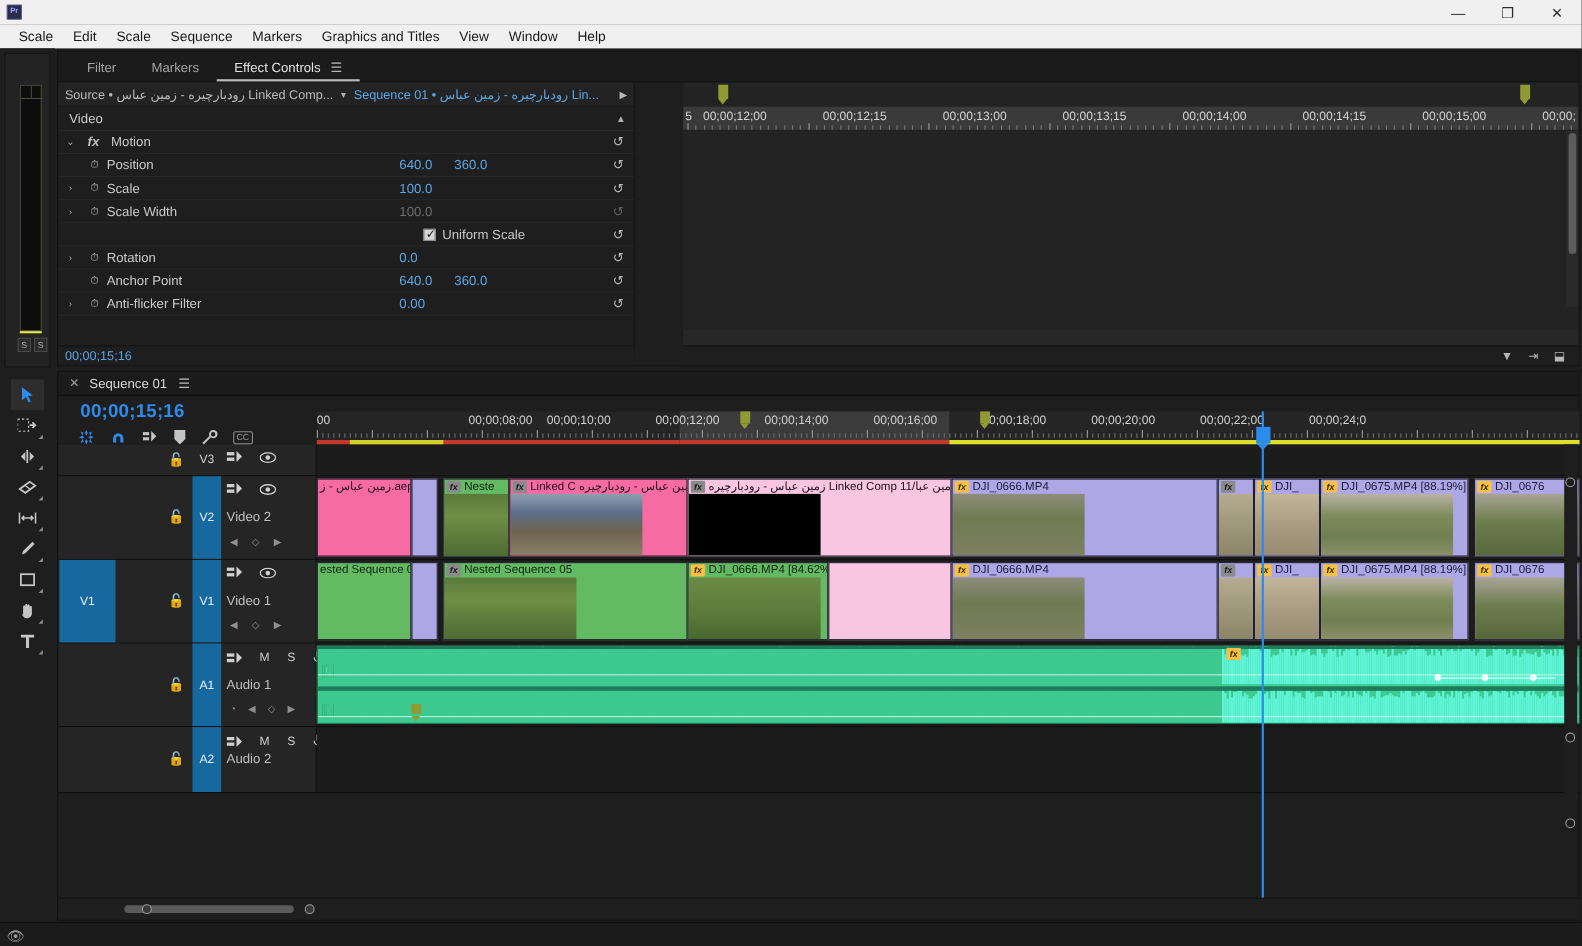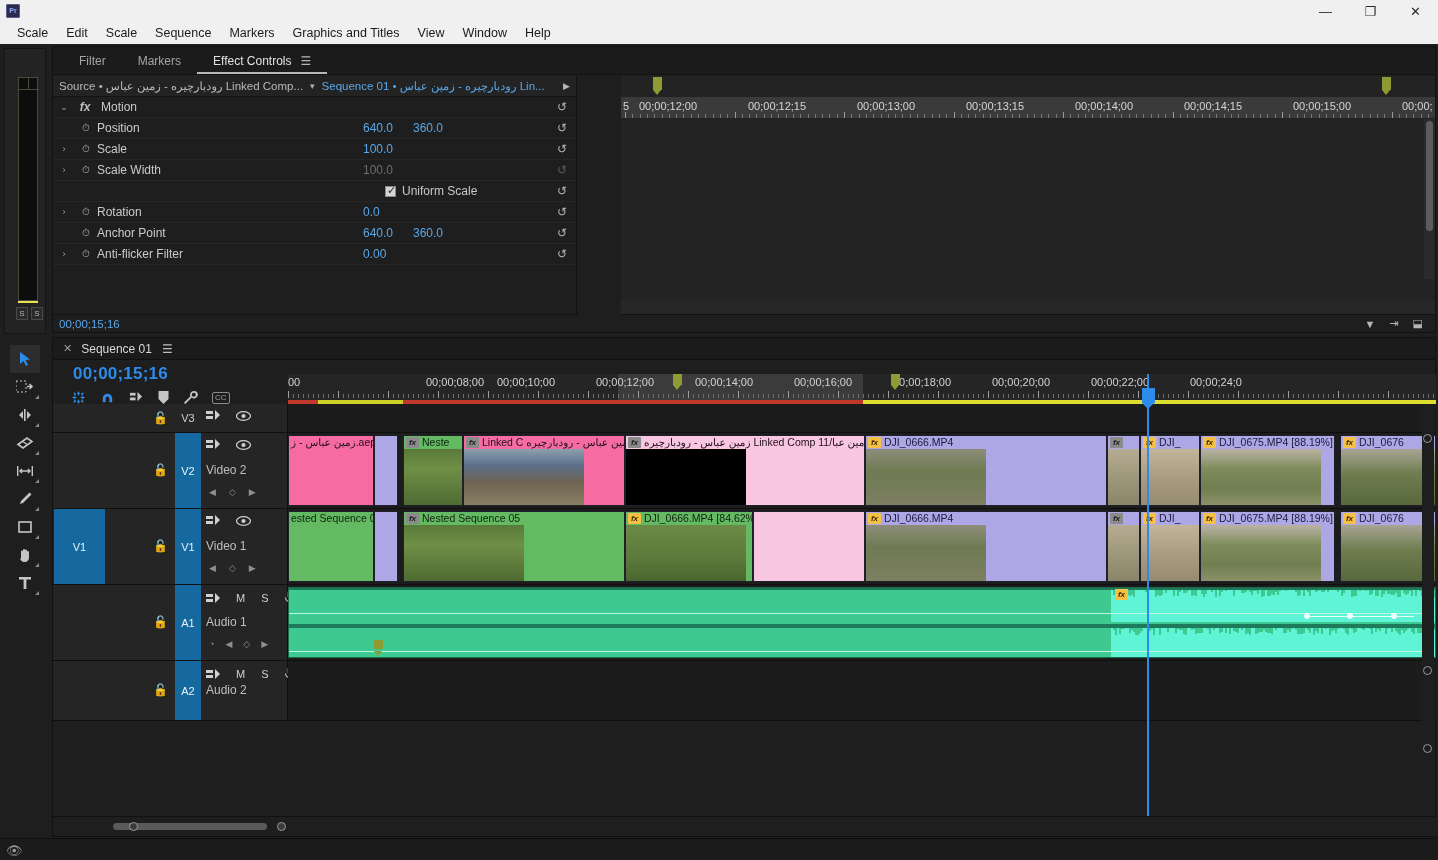"Video" div.ec-videohdr { html: none -> <div> <span>Video</span> <span>▲</span> </div> }
